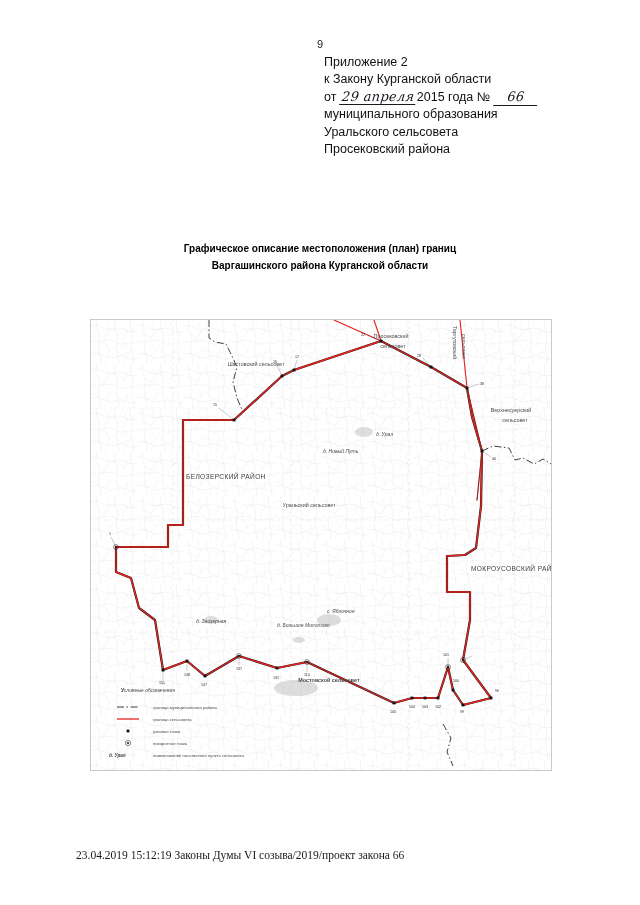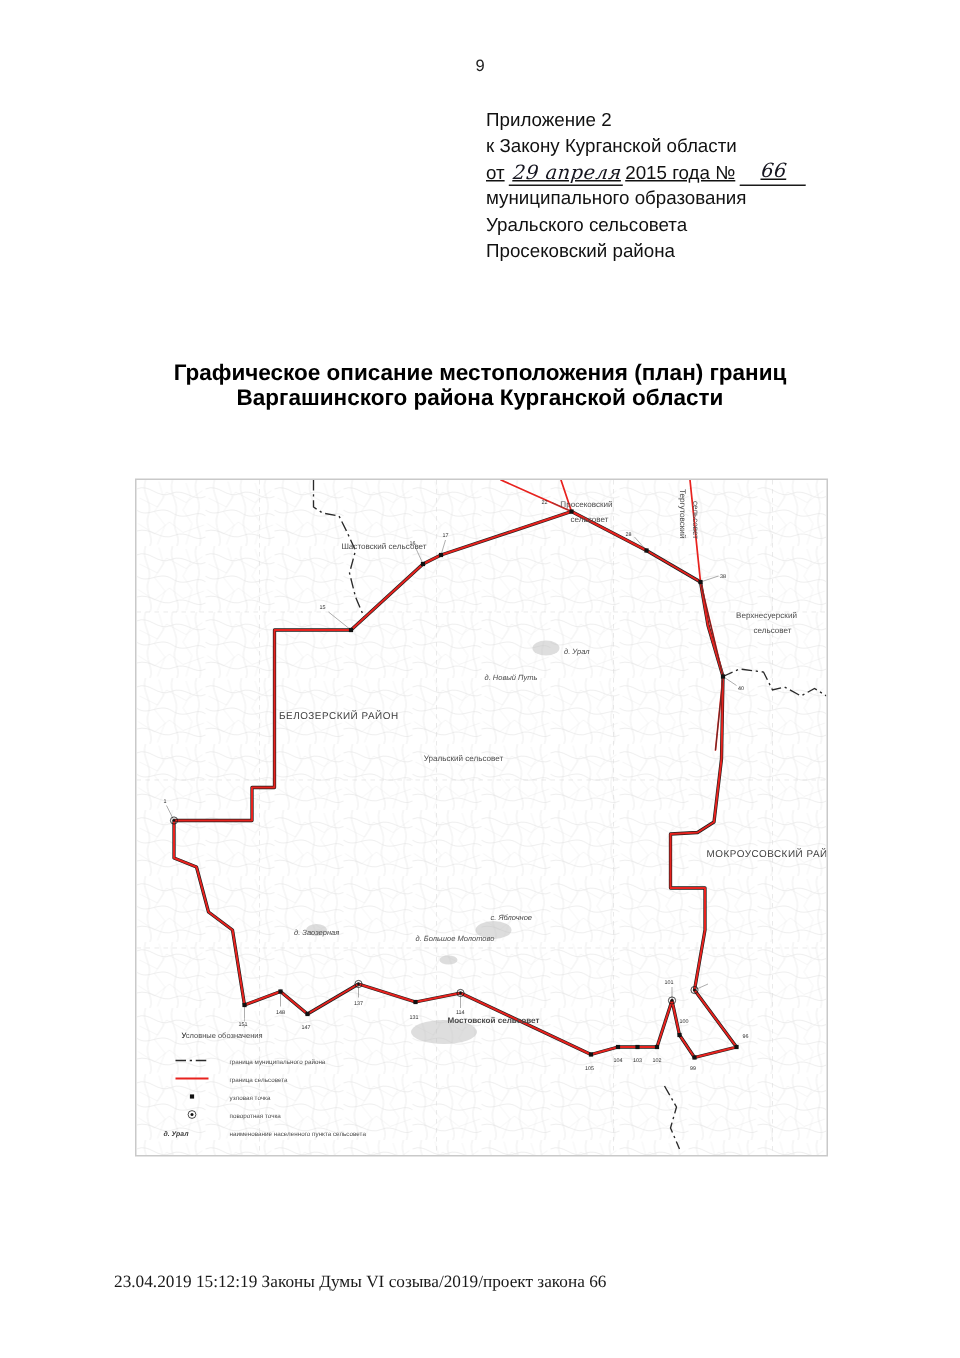"Приложение 2" .header-block { top: 72px -> 54px }
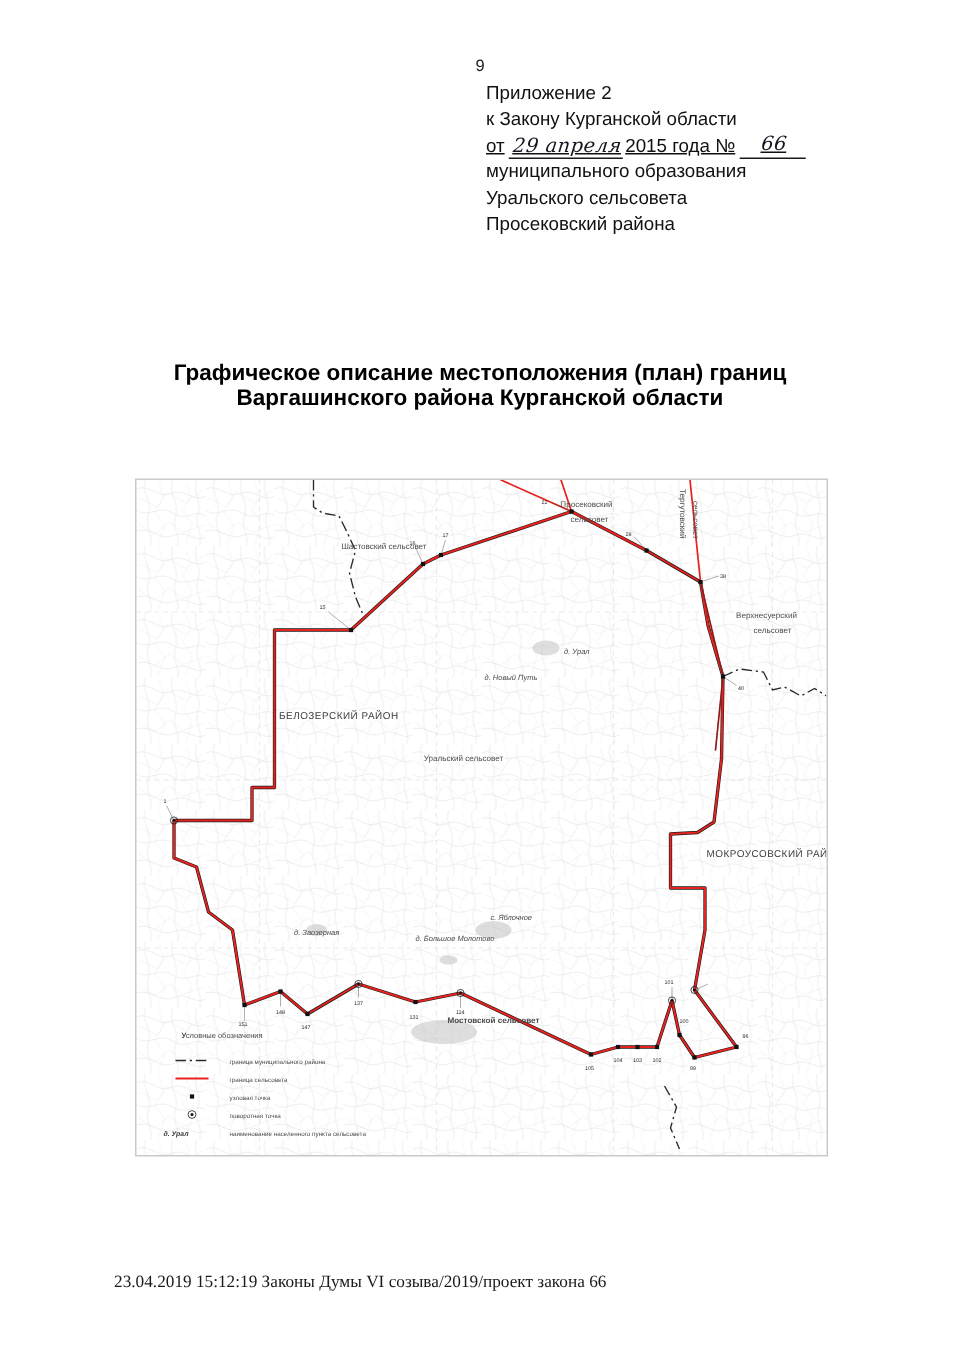"от" .hline-date { align-items: center -> flex-start; text-decoration: underline -> none }
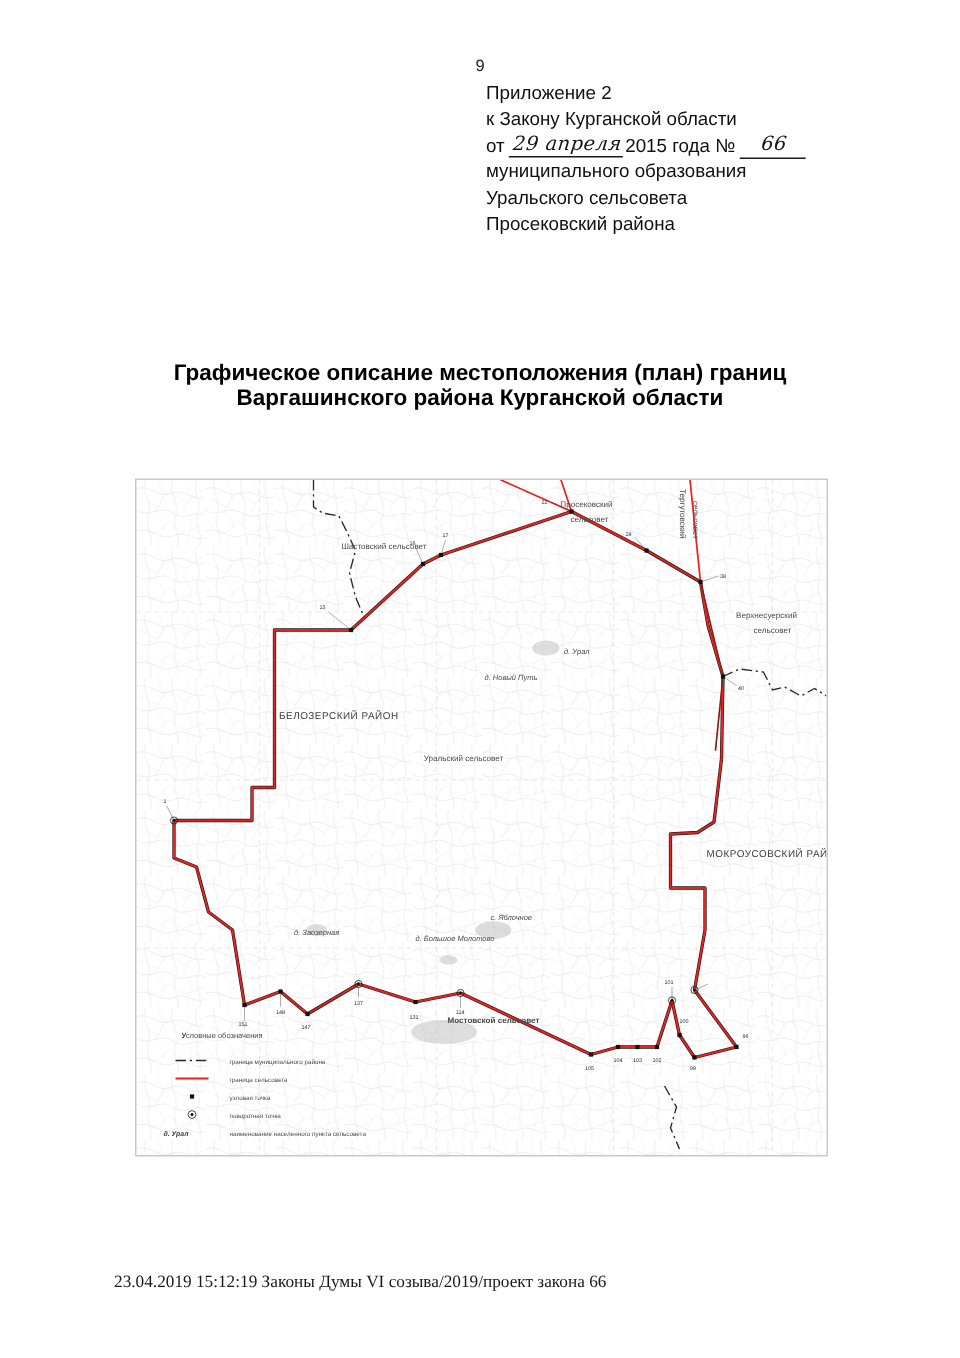"Графическое описание местоположения" .doc-title { font-size: 15px -> 10px }
